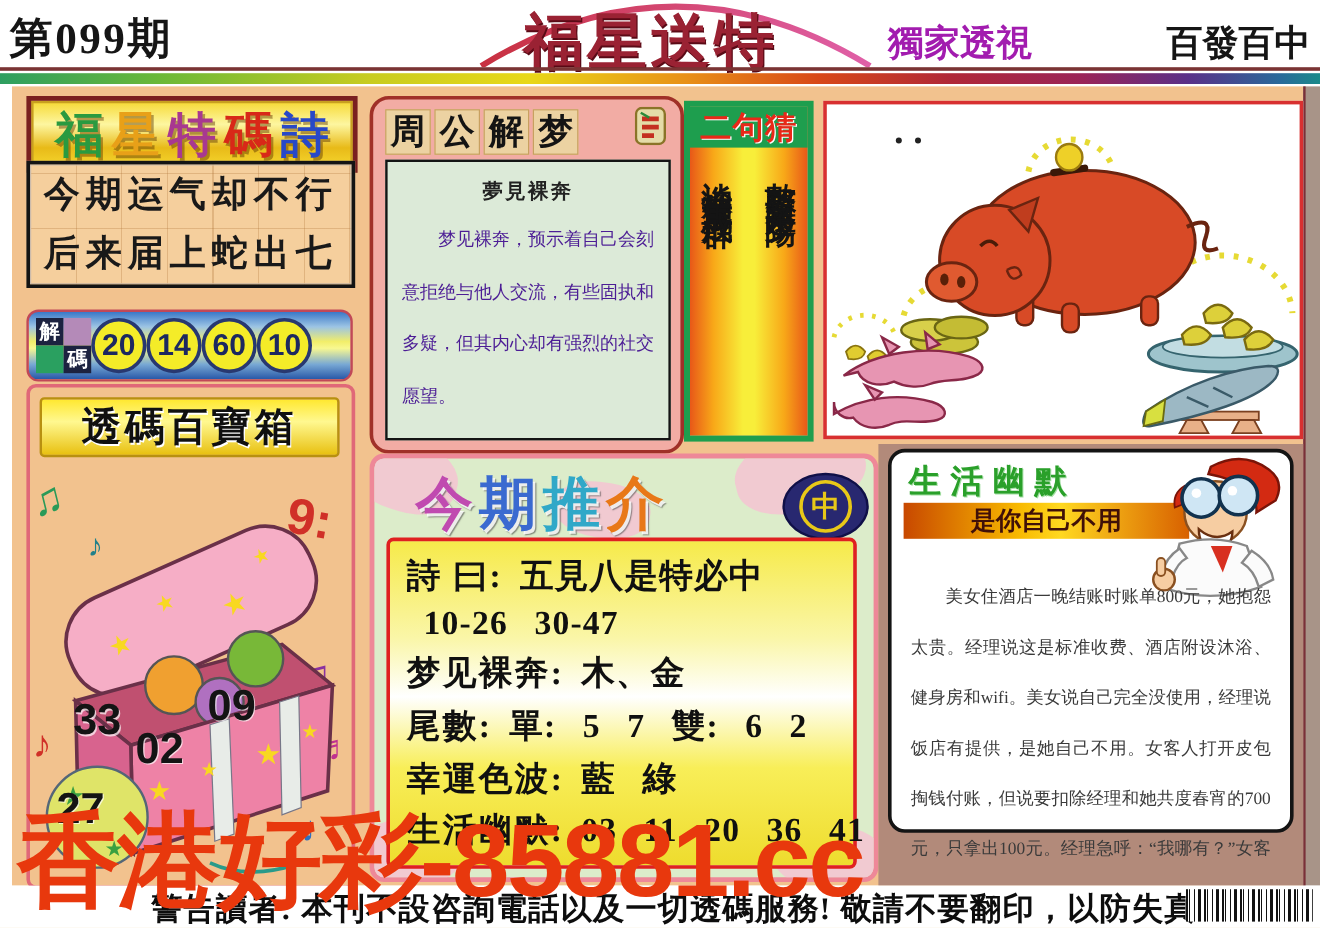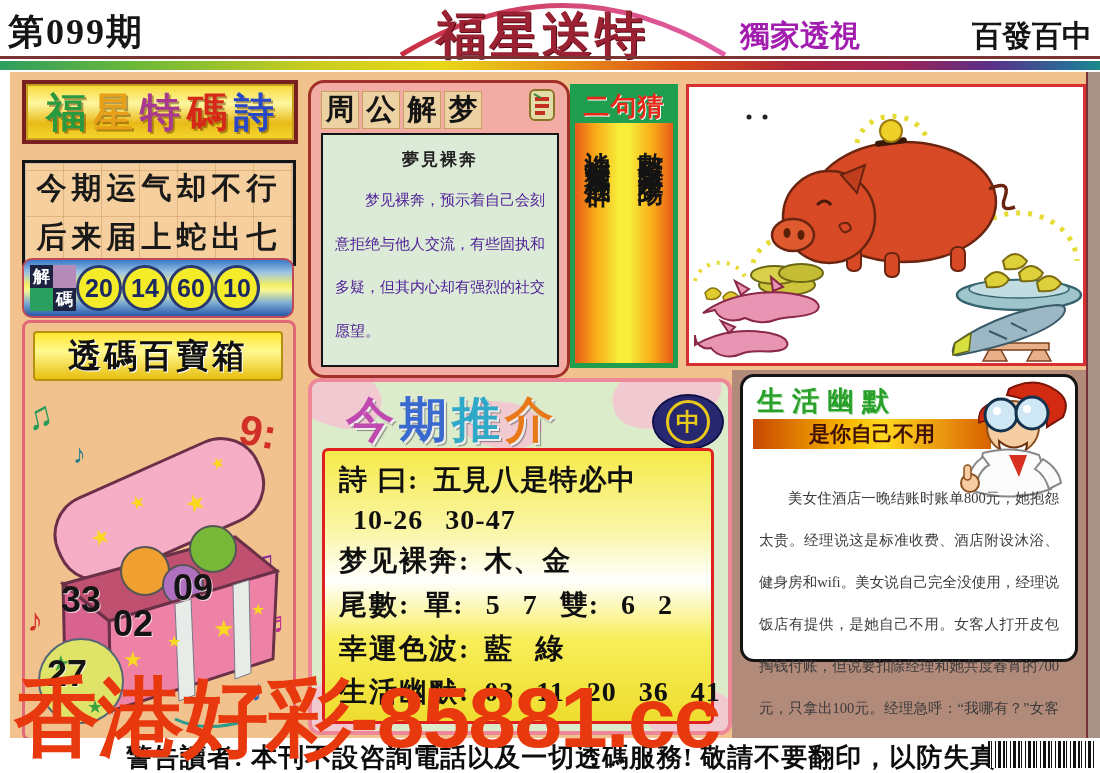"今期运气却不行" .box-poem { top: 160px -> 134px }
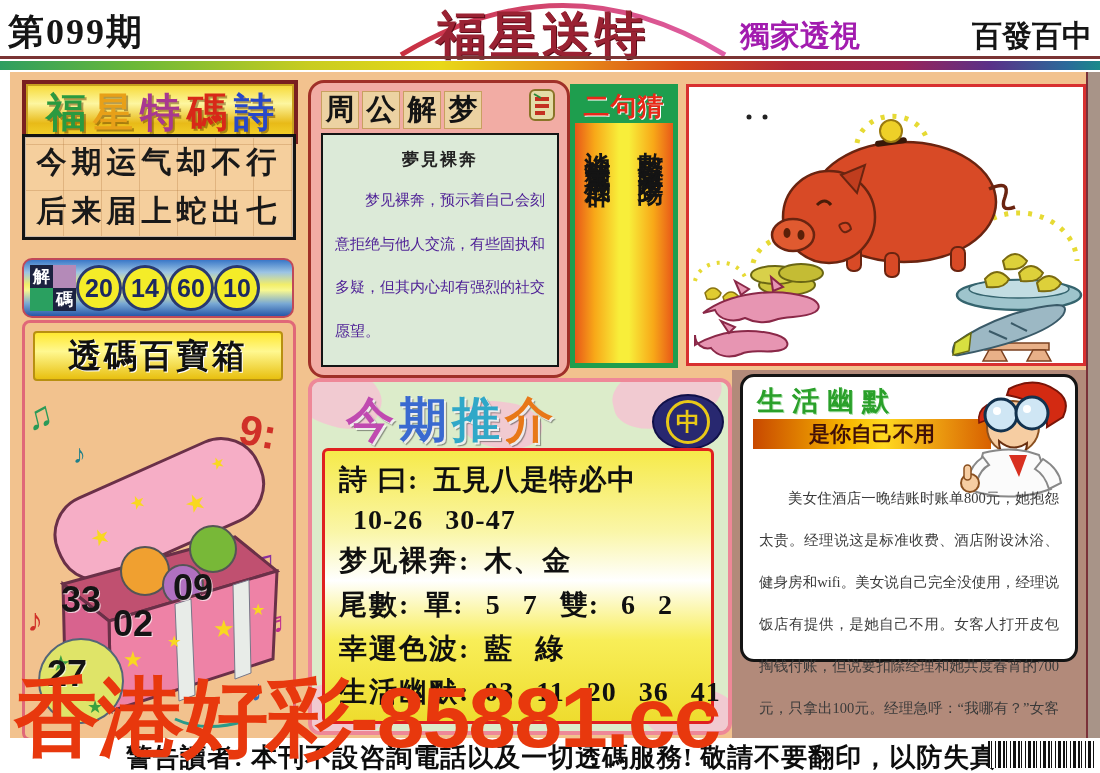"生活幽默" .humor-box { height: 288px -> 320px }
